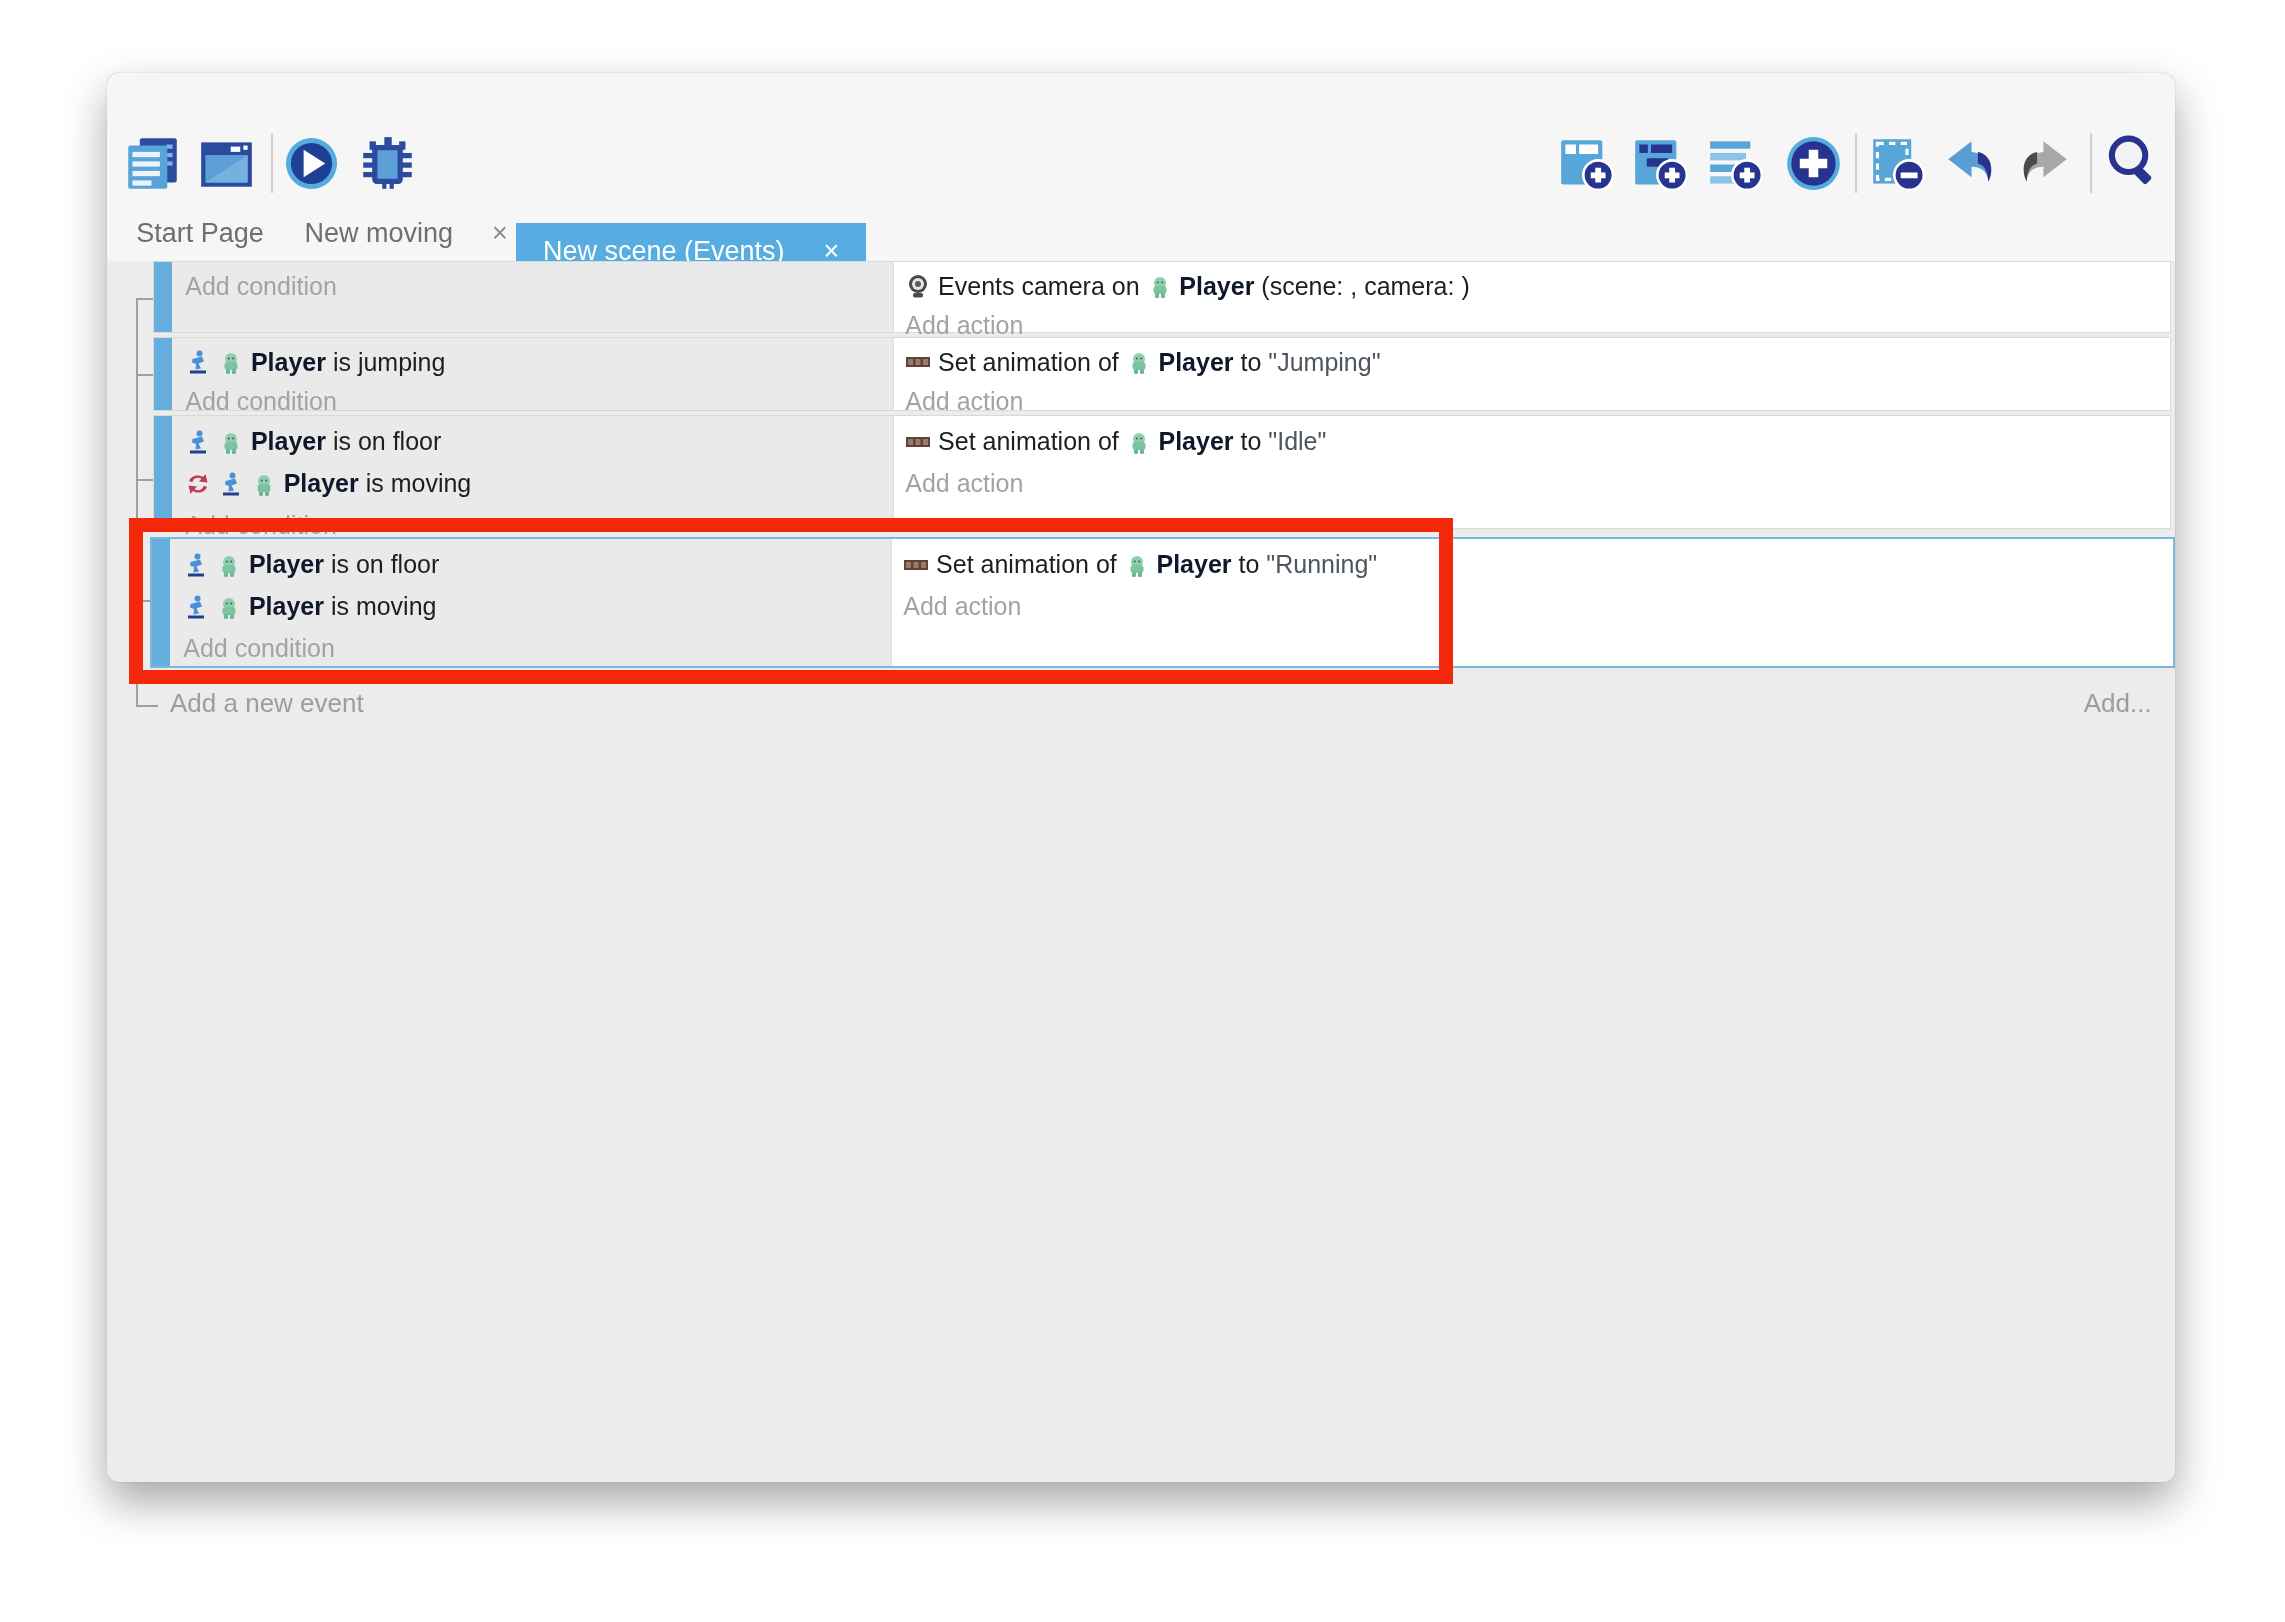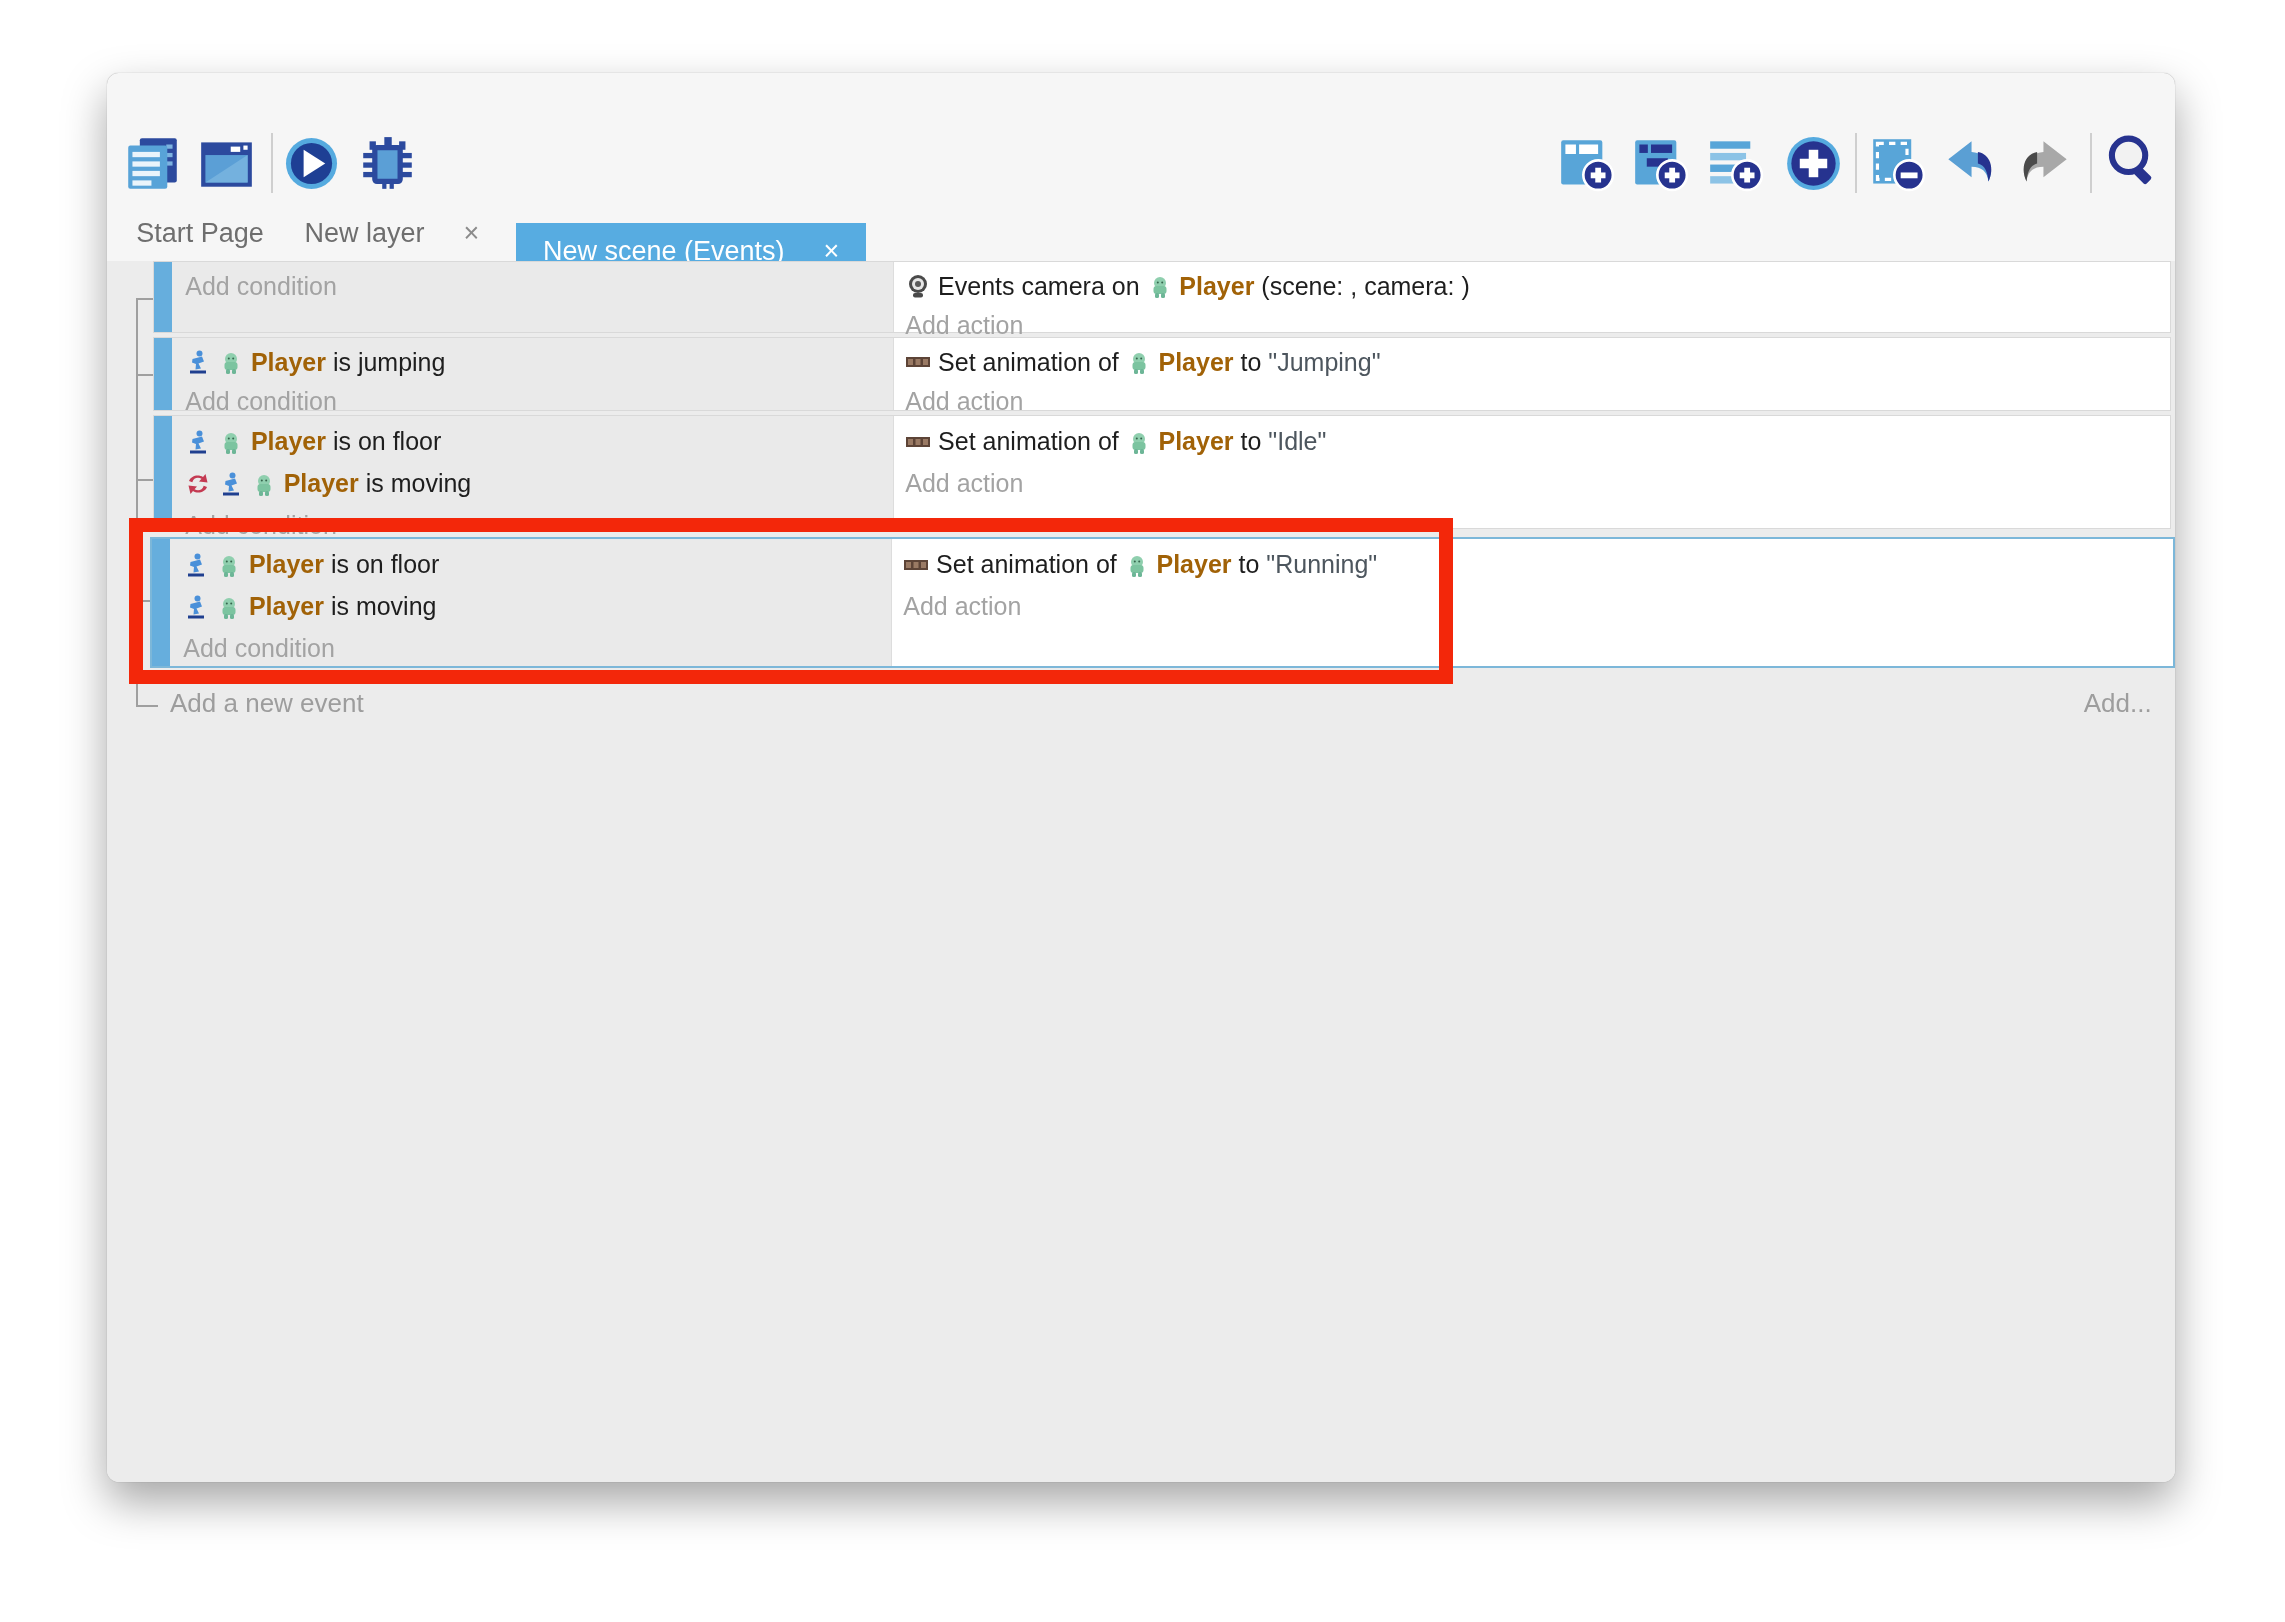"New layer" span { text: layer -> moving }
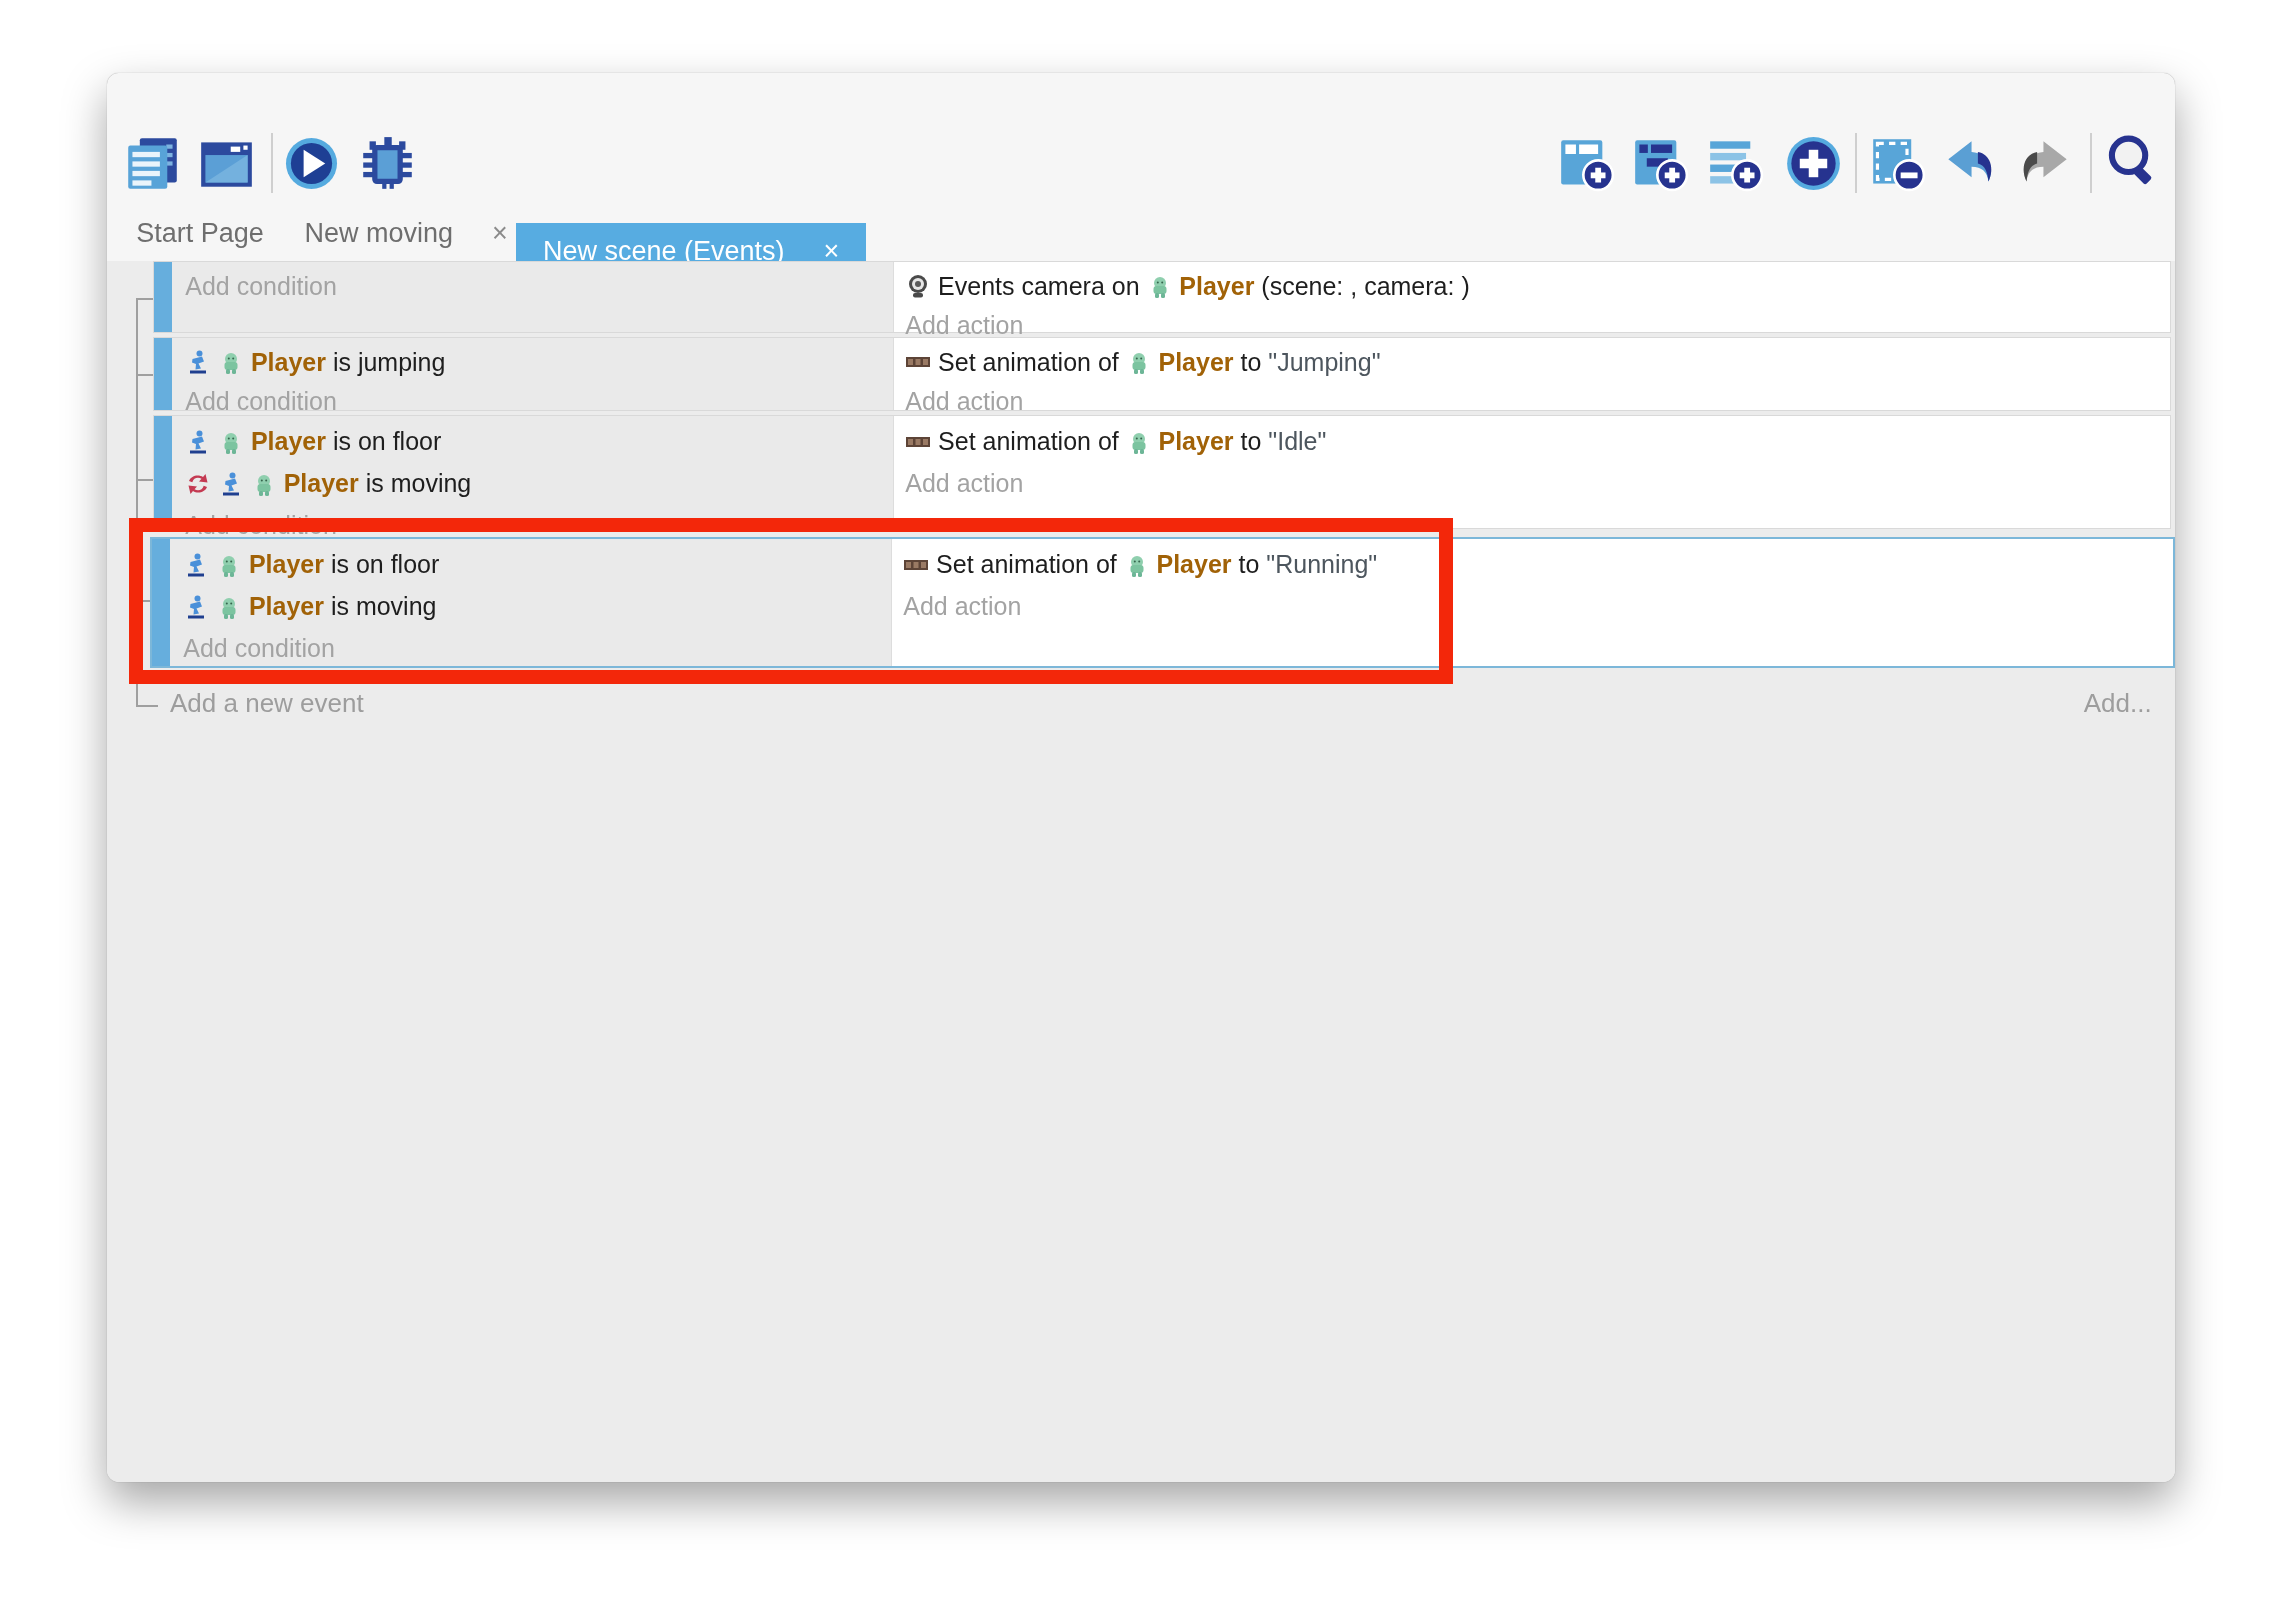"Player" .obj { color: #a16207 -> #0f172a }
